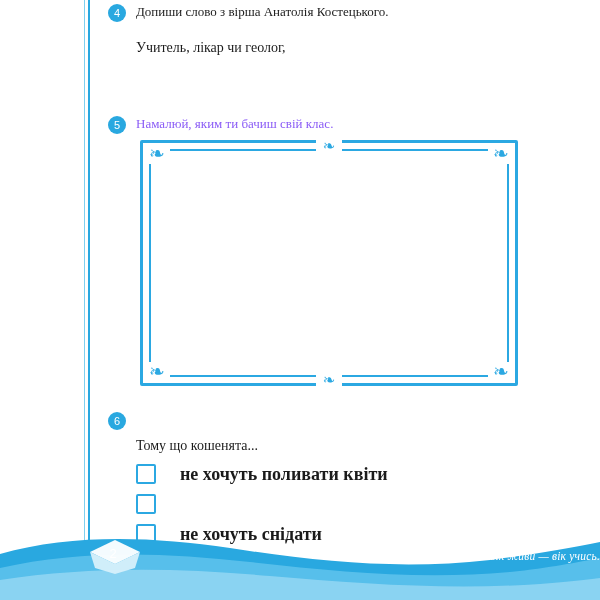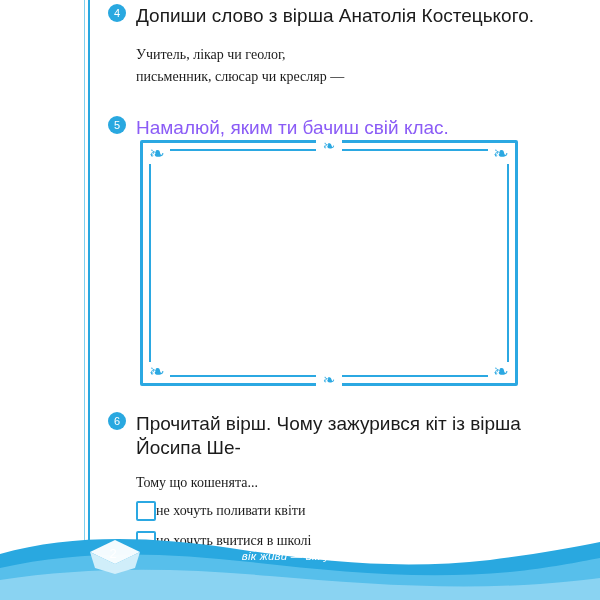"Допиши слово з вірша Анатолія" .task { font-family: Liberation Sans, sans-serif -> Liberation Serif, serif; font-size: 19px -> 13px }
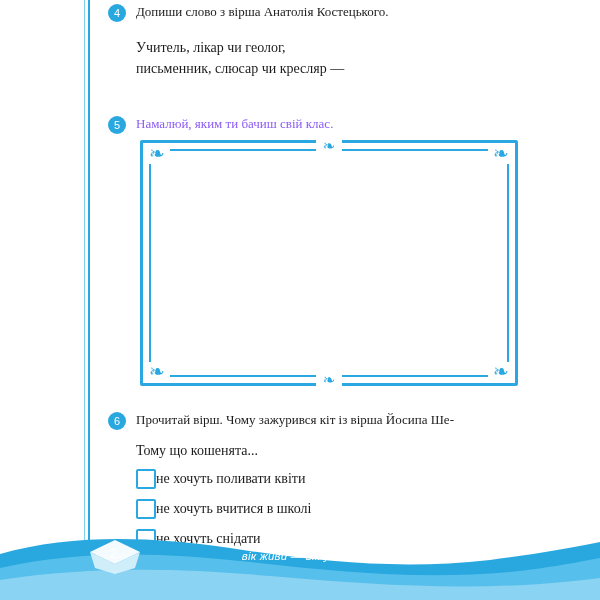"письменник, слюсар чи кресляр —" div.line { html: <div>письменник, слюсар чи кресляр —</div> -> none }
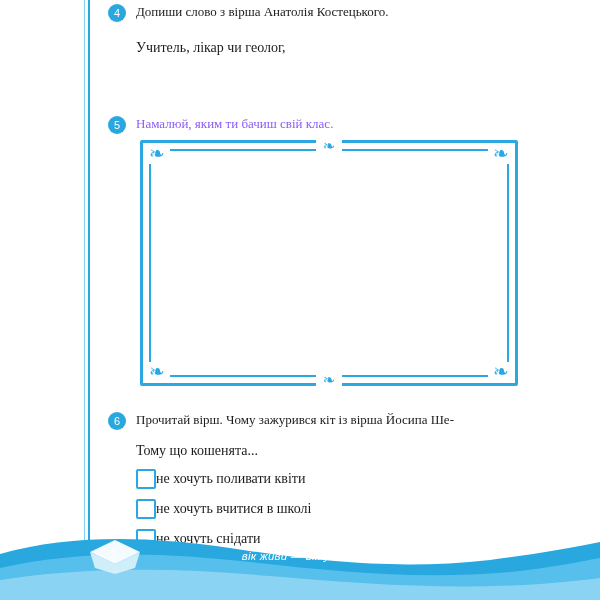"Прочитай вірш. Чому зажурився кіт" div.task { html: <div>Прочитай вірш. Чому зажурився кіт із вірша Йосипа Ше-</div> -> none }
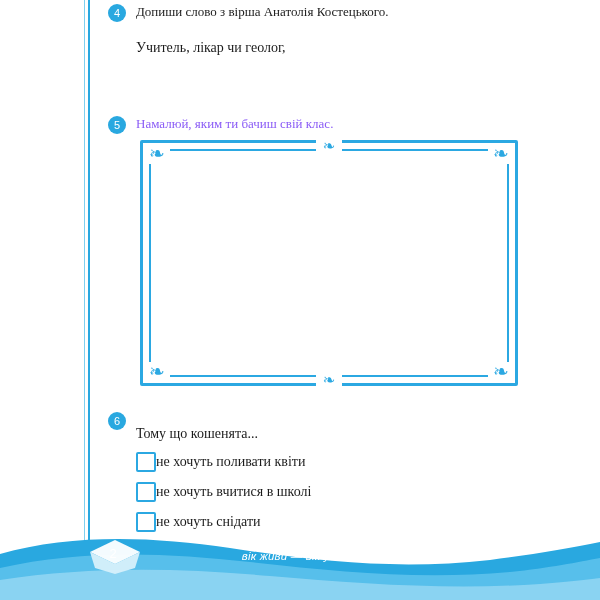"Тому що кошенята..." .intro { margin-top: 14px -> 26px }
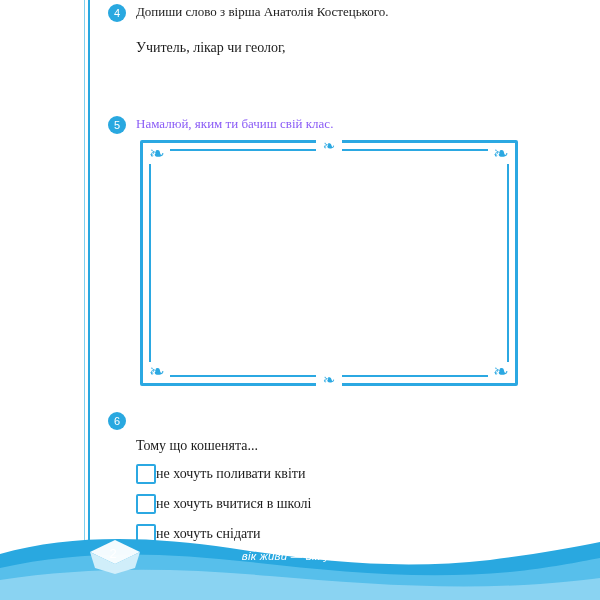"не хочуть поливати квіти" .opt-label { font-size: 14px -> 18px; font-weight: none -> bold; margin-left: 0 -> 24px }
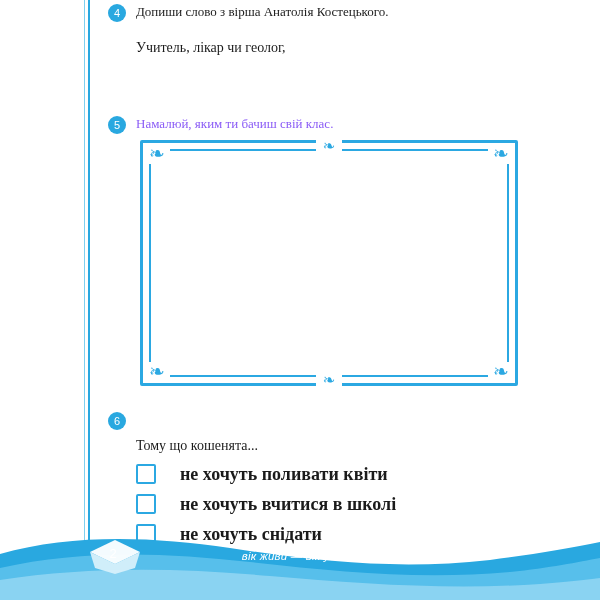"не хочуть вчитися в школі" span.opt-label { html: <span>не хочуть вчитися в школі</span> -> none }
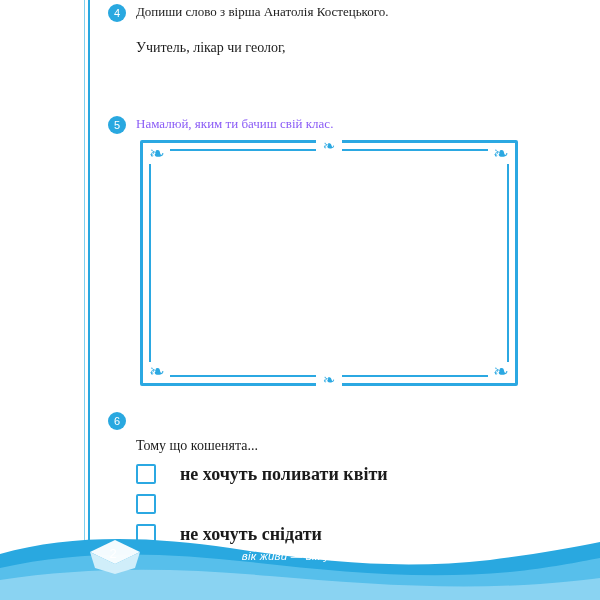"вік живи — вік учись." .motto { font-family: Liberation Sans, sans-serif -> Liberation Serif, serif; text-align: center -> right }
